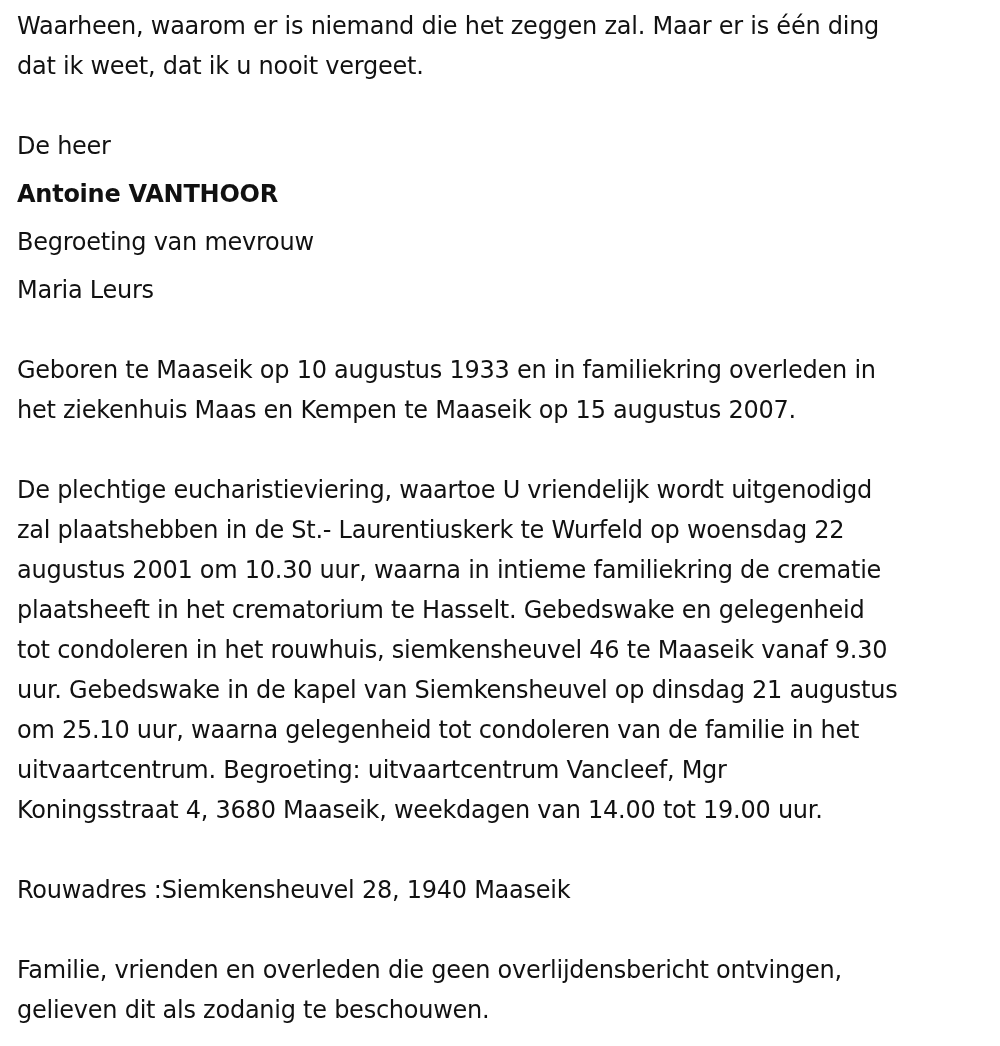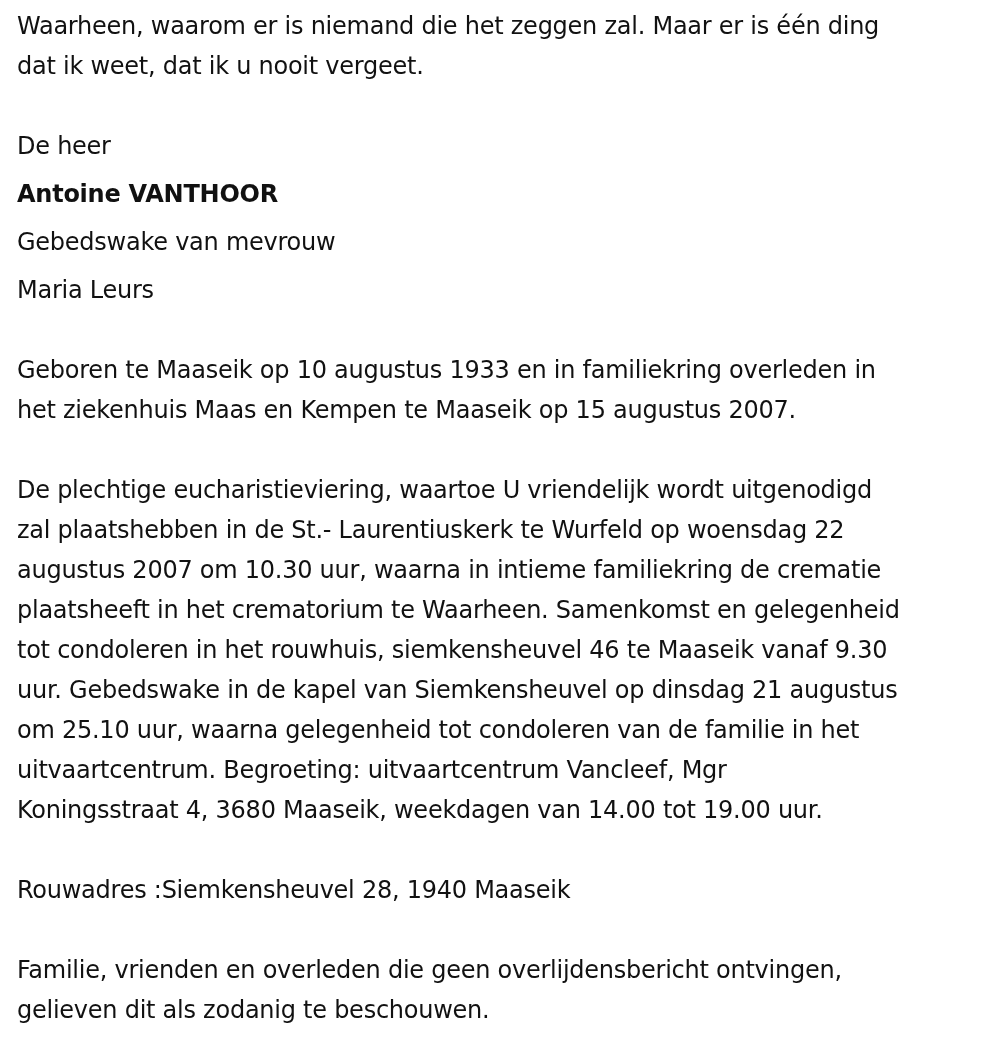"Gebedswake van mevrouw" div.line { text: Gebedswake -> Begroeting }
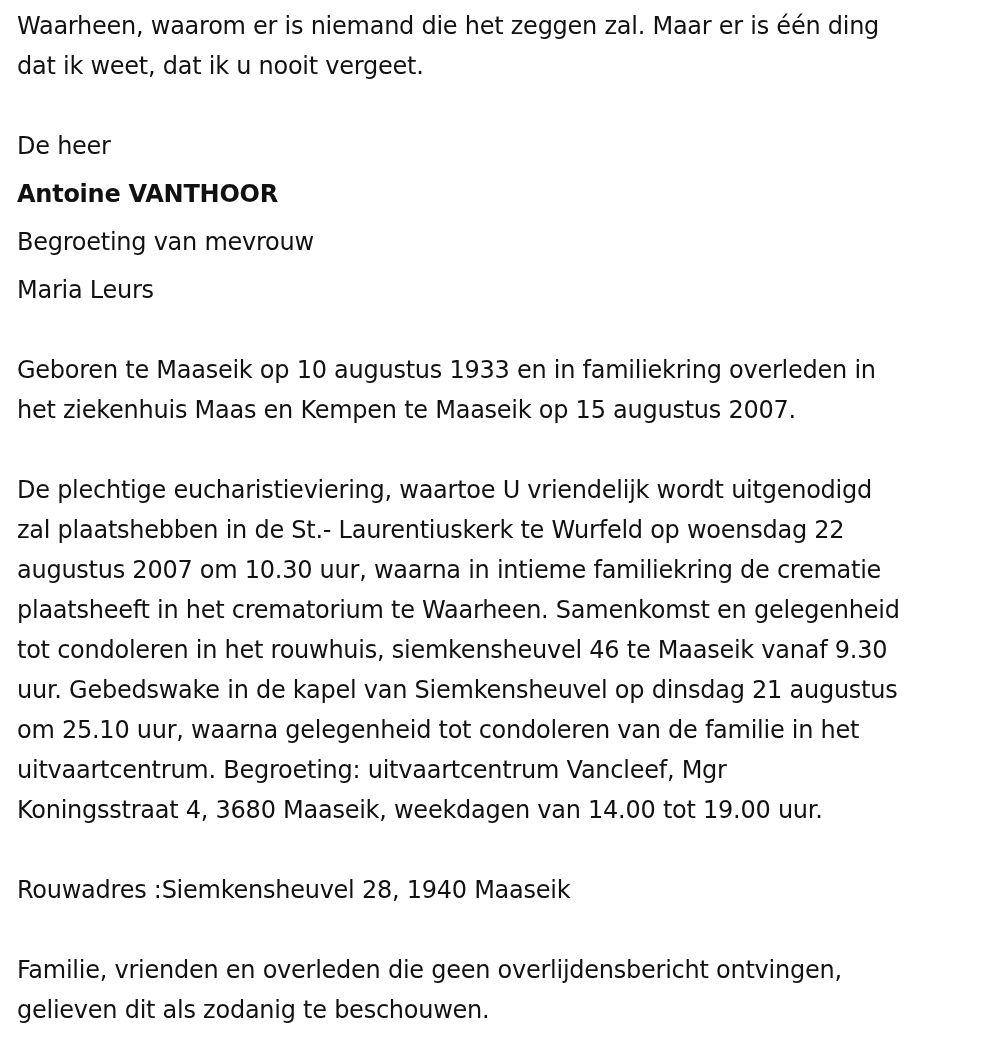"augustus 2007 om 10.30 uur," div.line { text: 2007 -> 2001 }
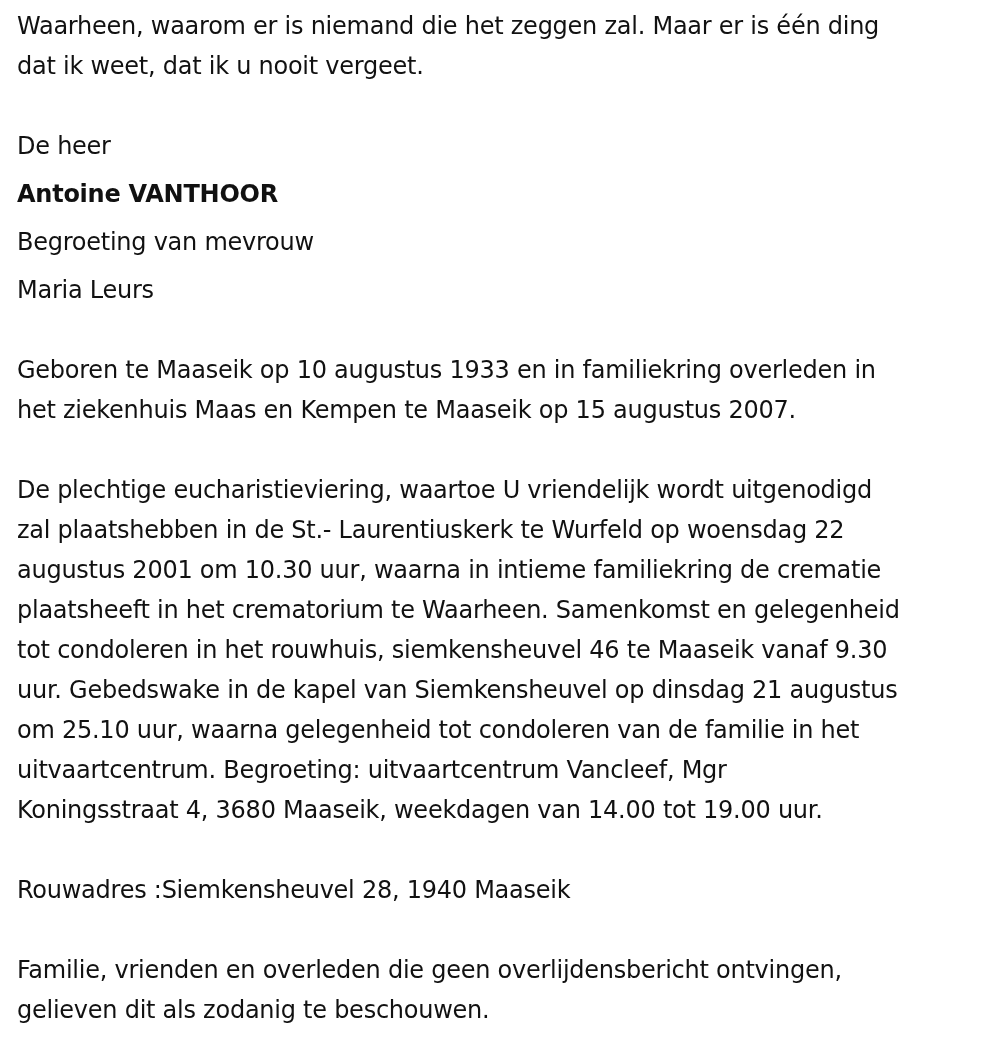"plaatsheeft in het crematorium te" div.line { text: Waarheen. Samenkomst -> Hasselt. Gebedswake }
